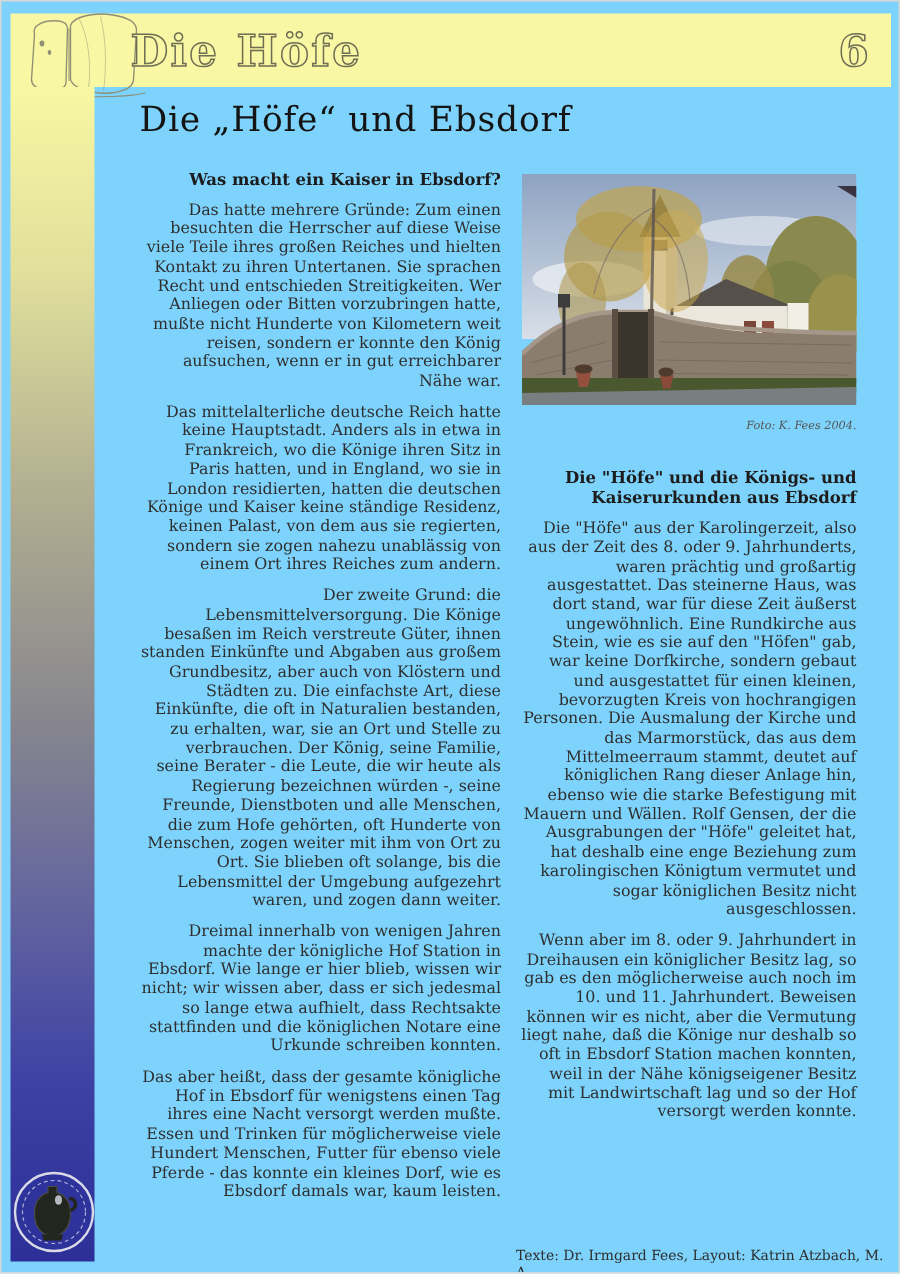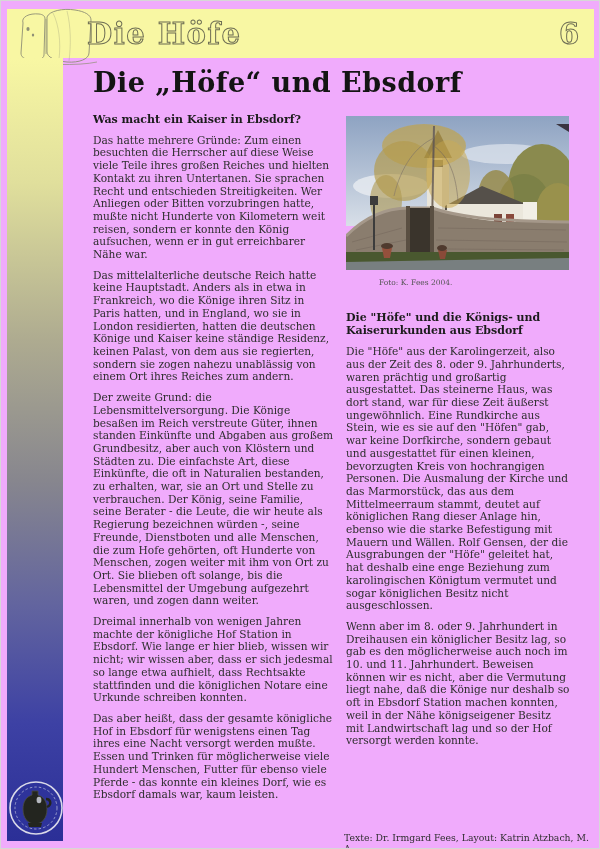"Die Höfe" .page { background: #f0abfc -> #7dd3fc }
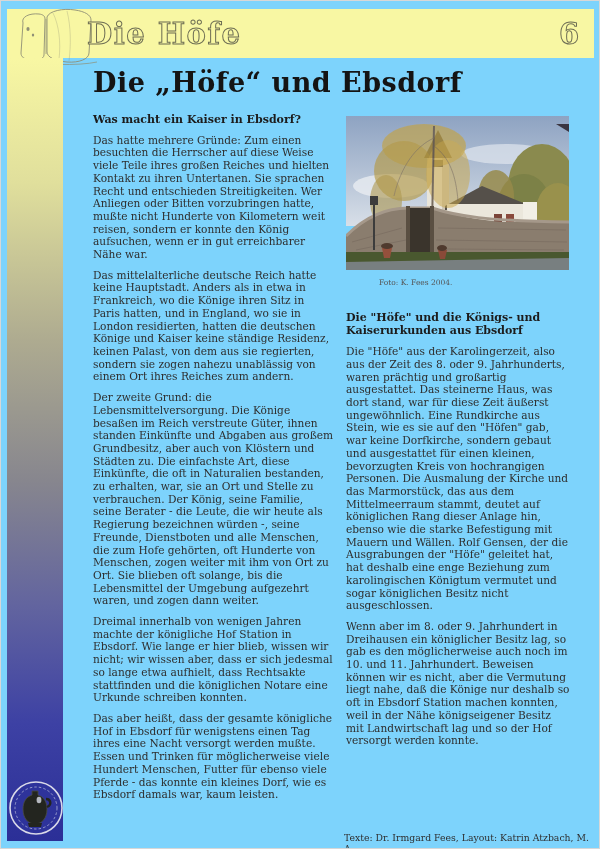"Die „Höfe“ und Ebsdorf" .main-title { font-size: 27px -> 23px; font-weight: bold -> normal }
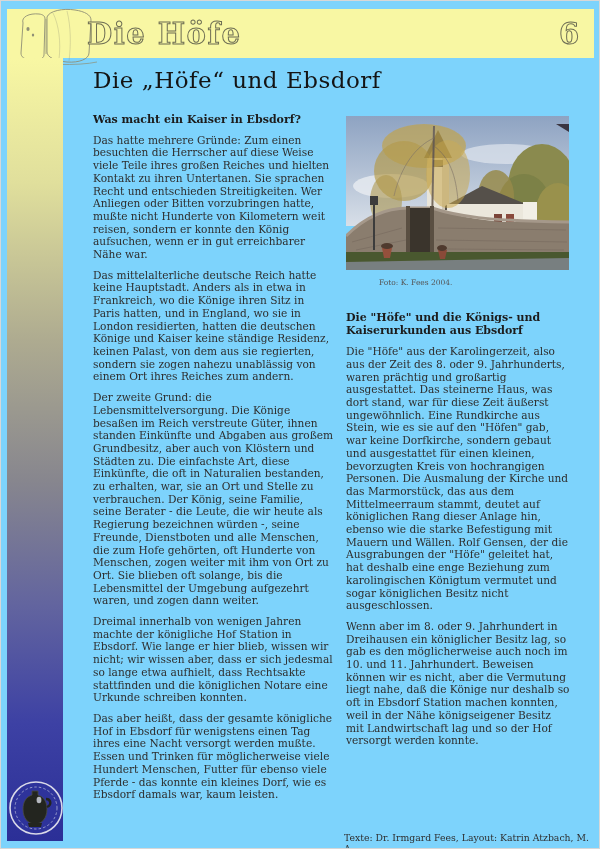"Was macht ein Kaiser in" .col { text-align: left -> right }
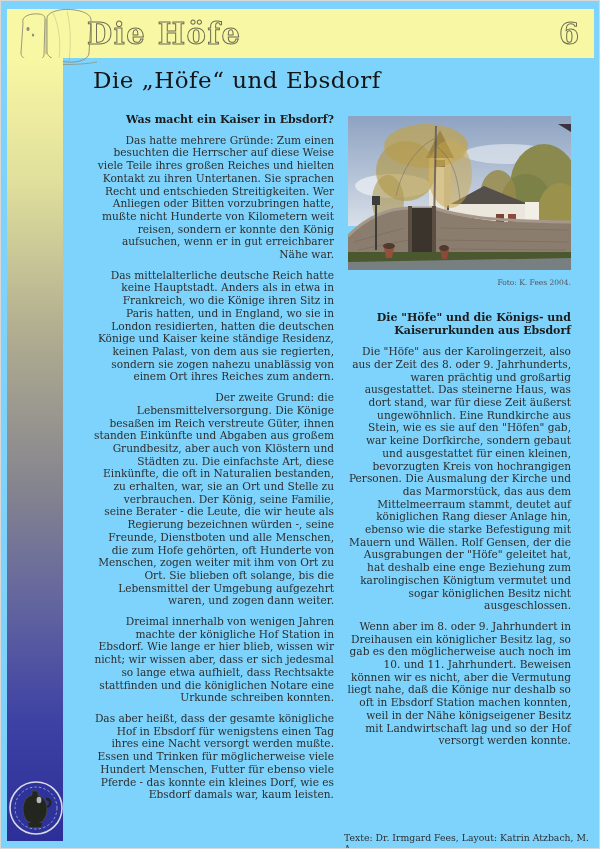"Foto: K. Fees 2004." .credit { font-style: none -> italic }
